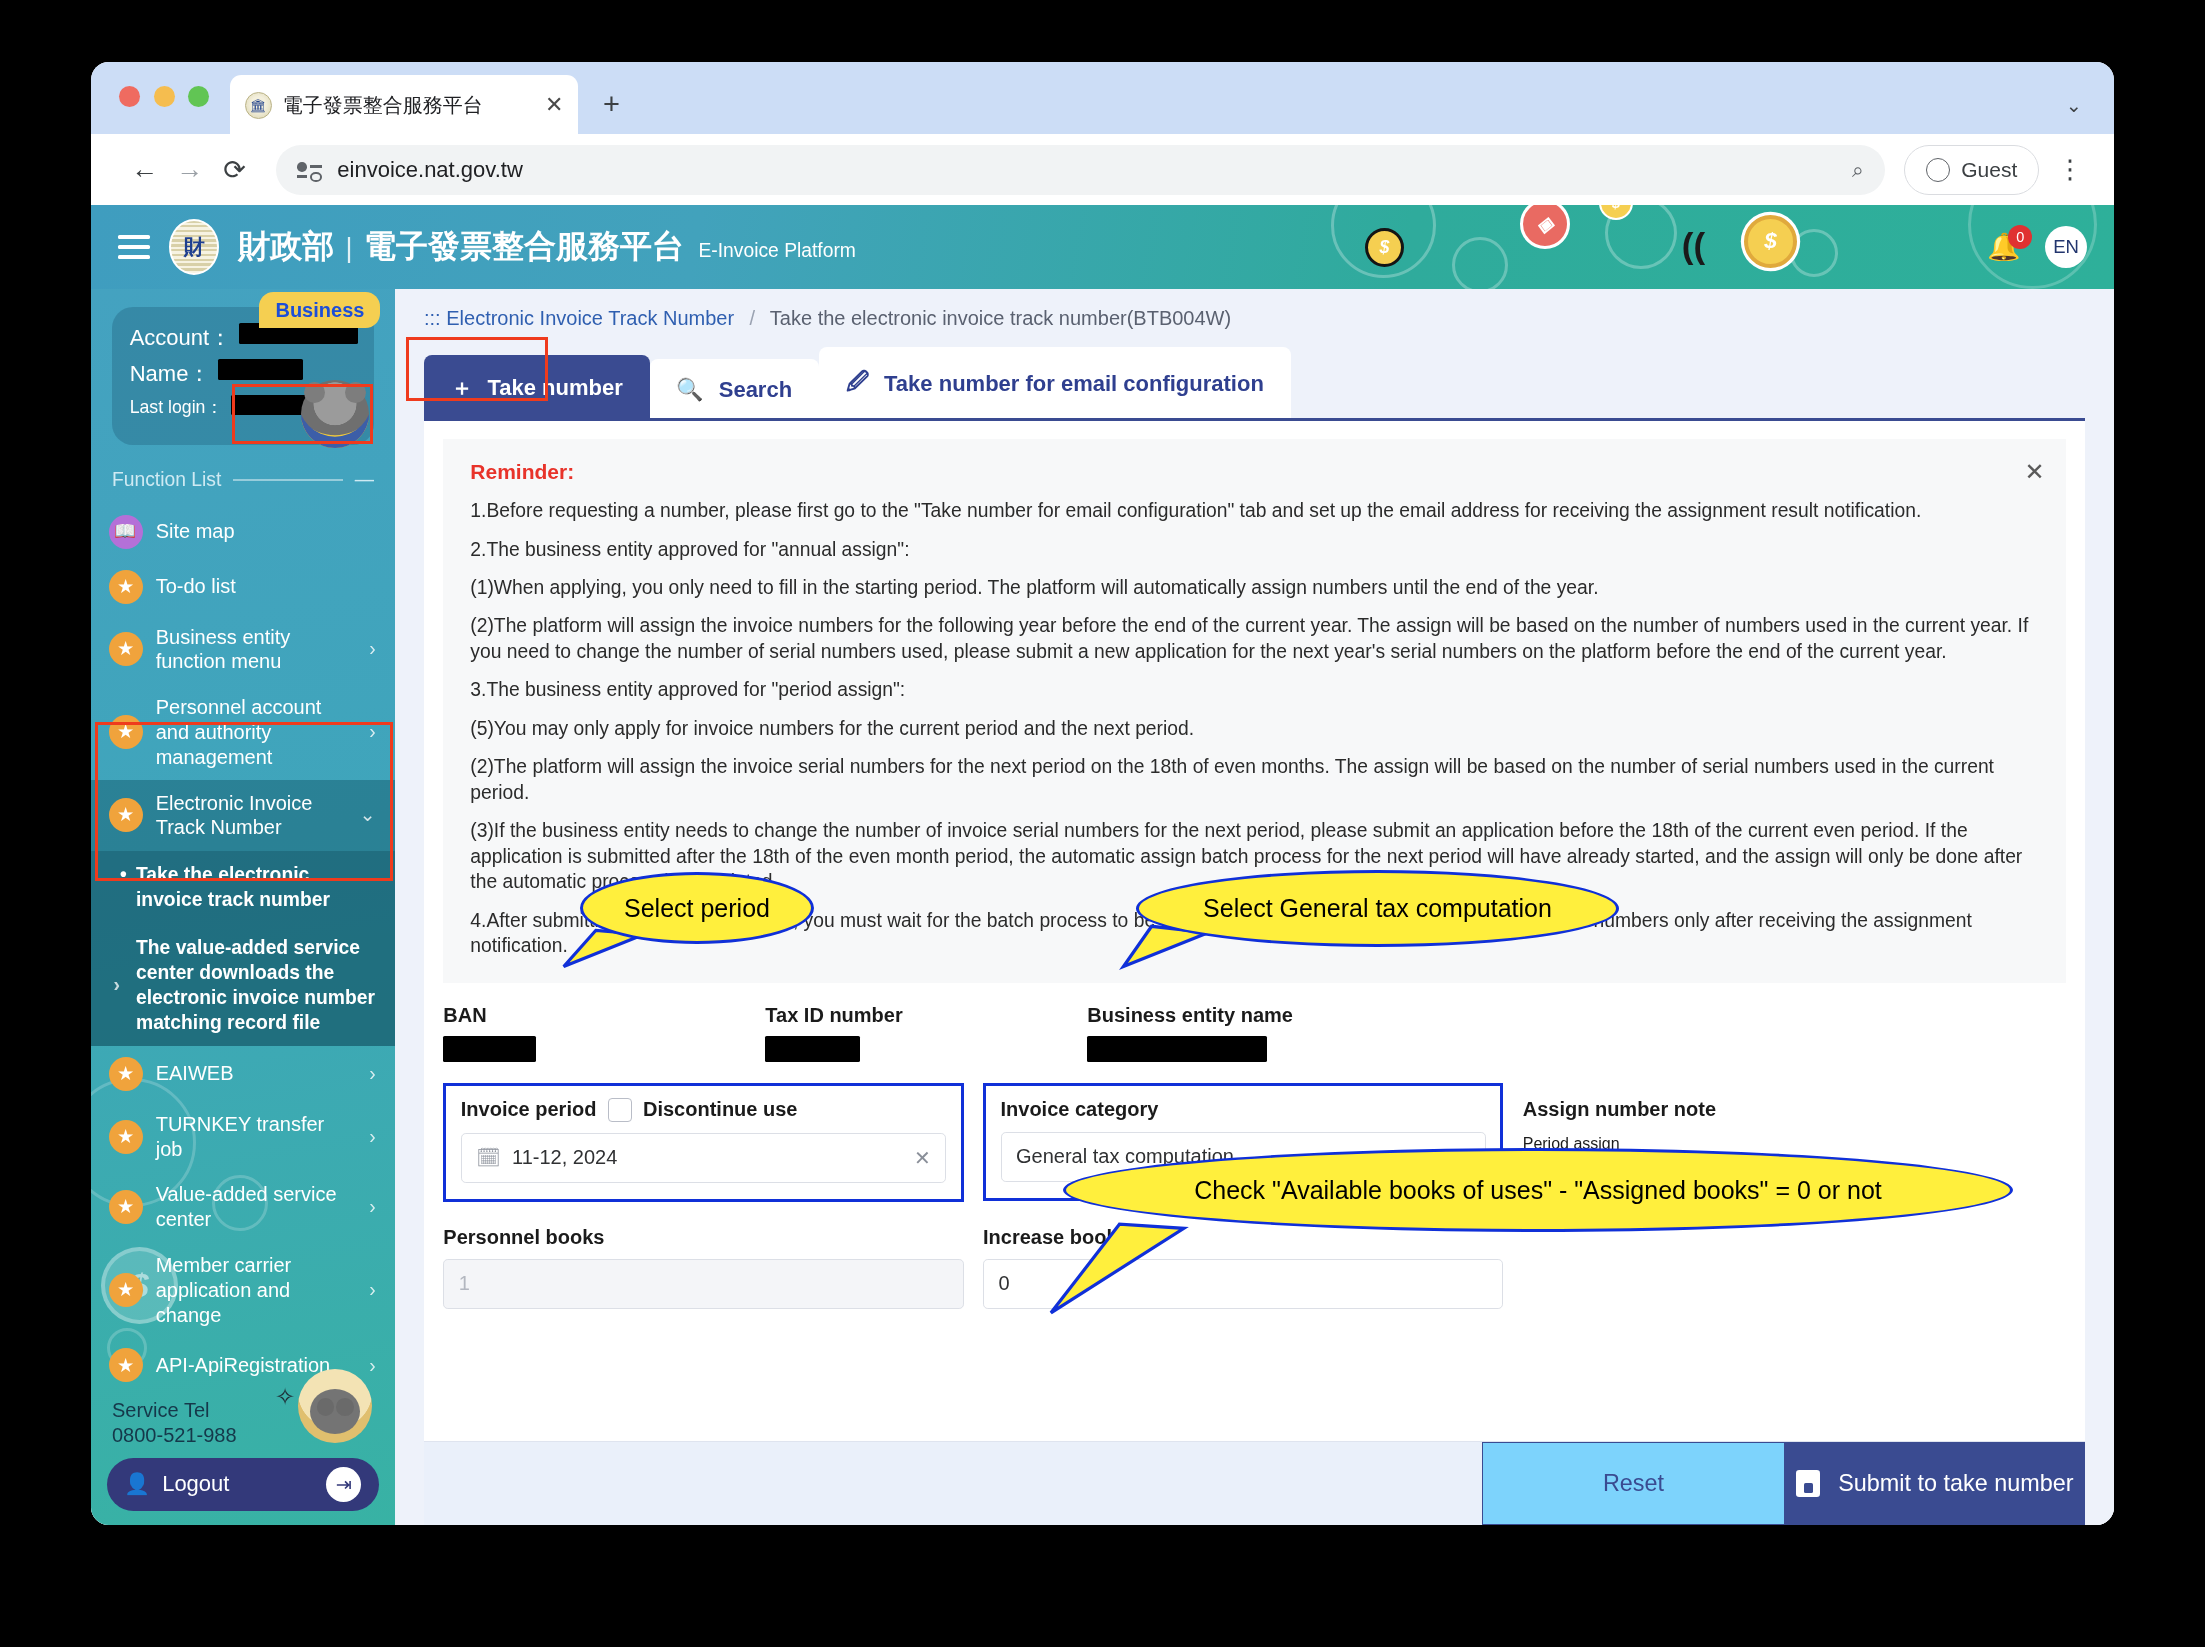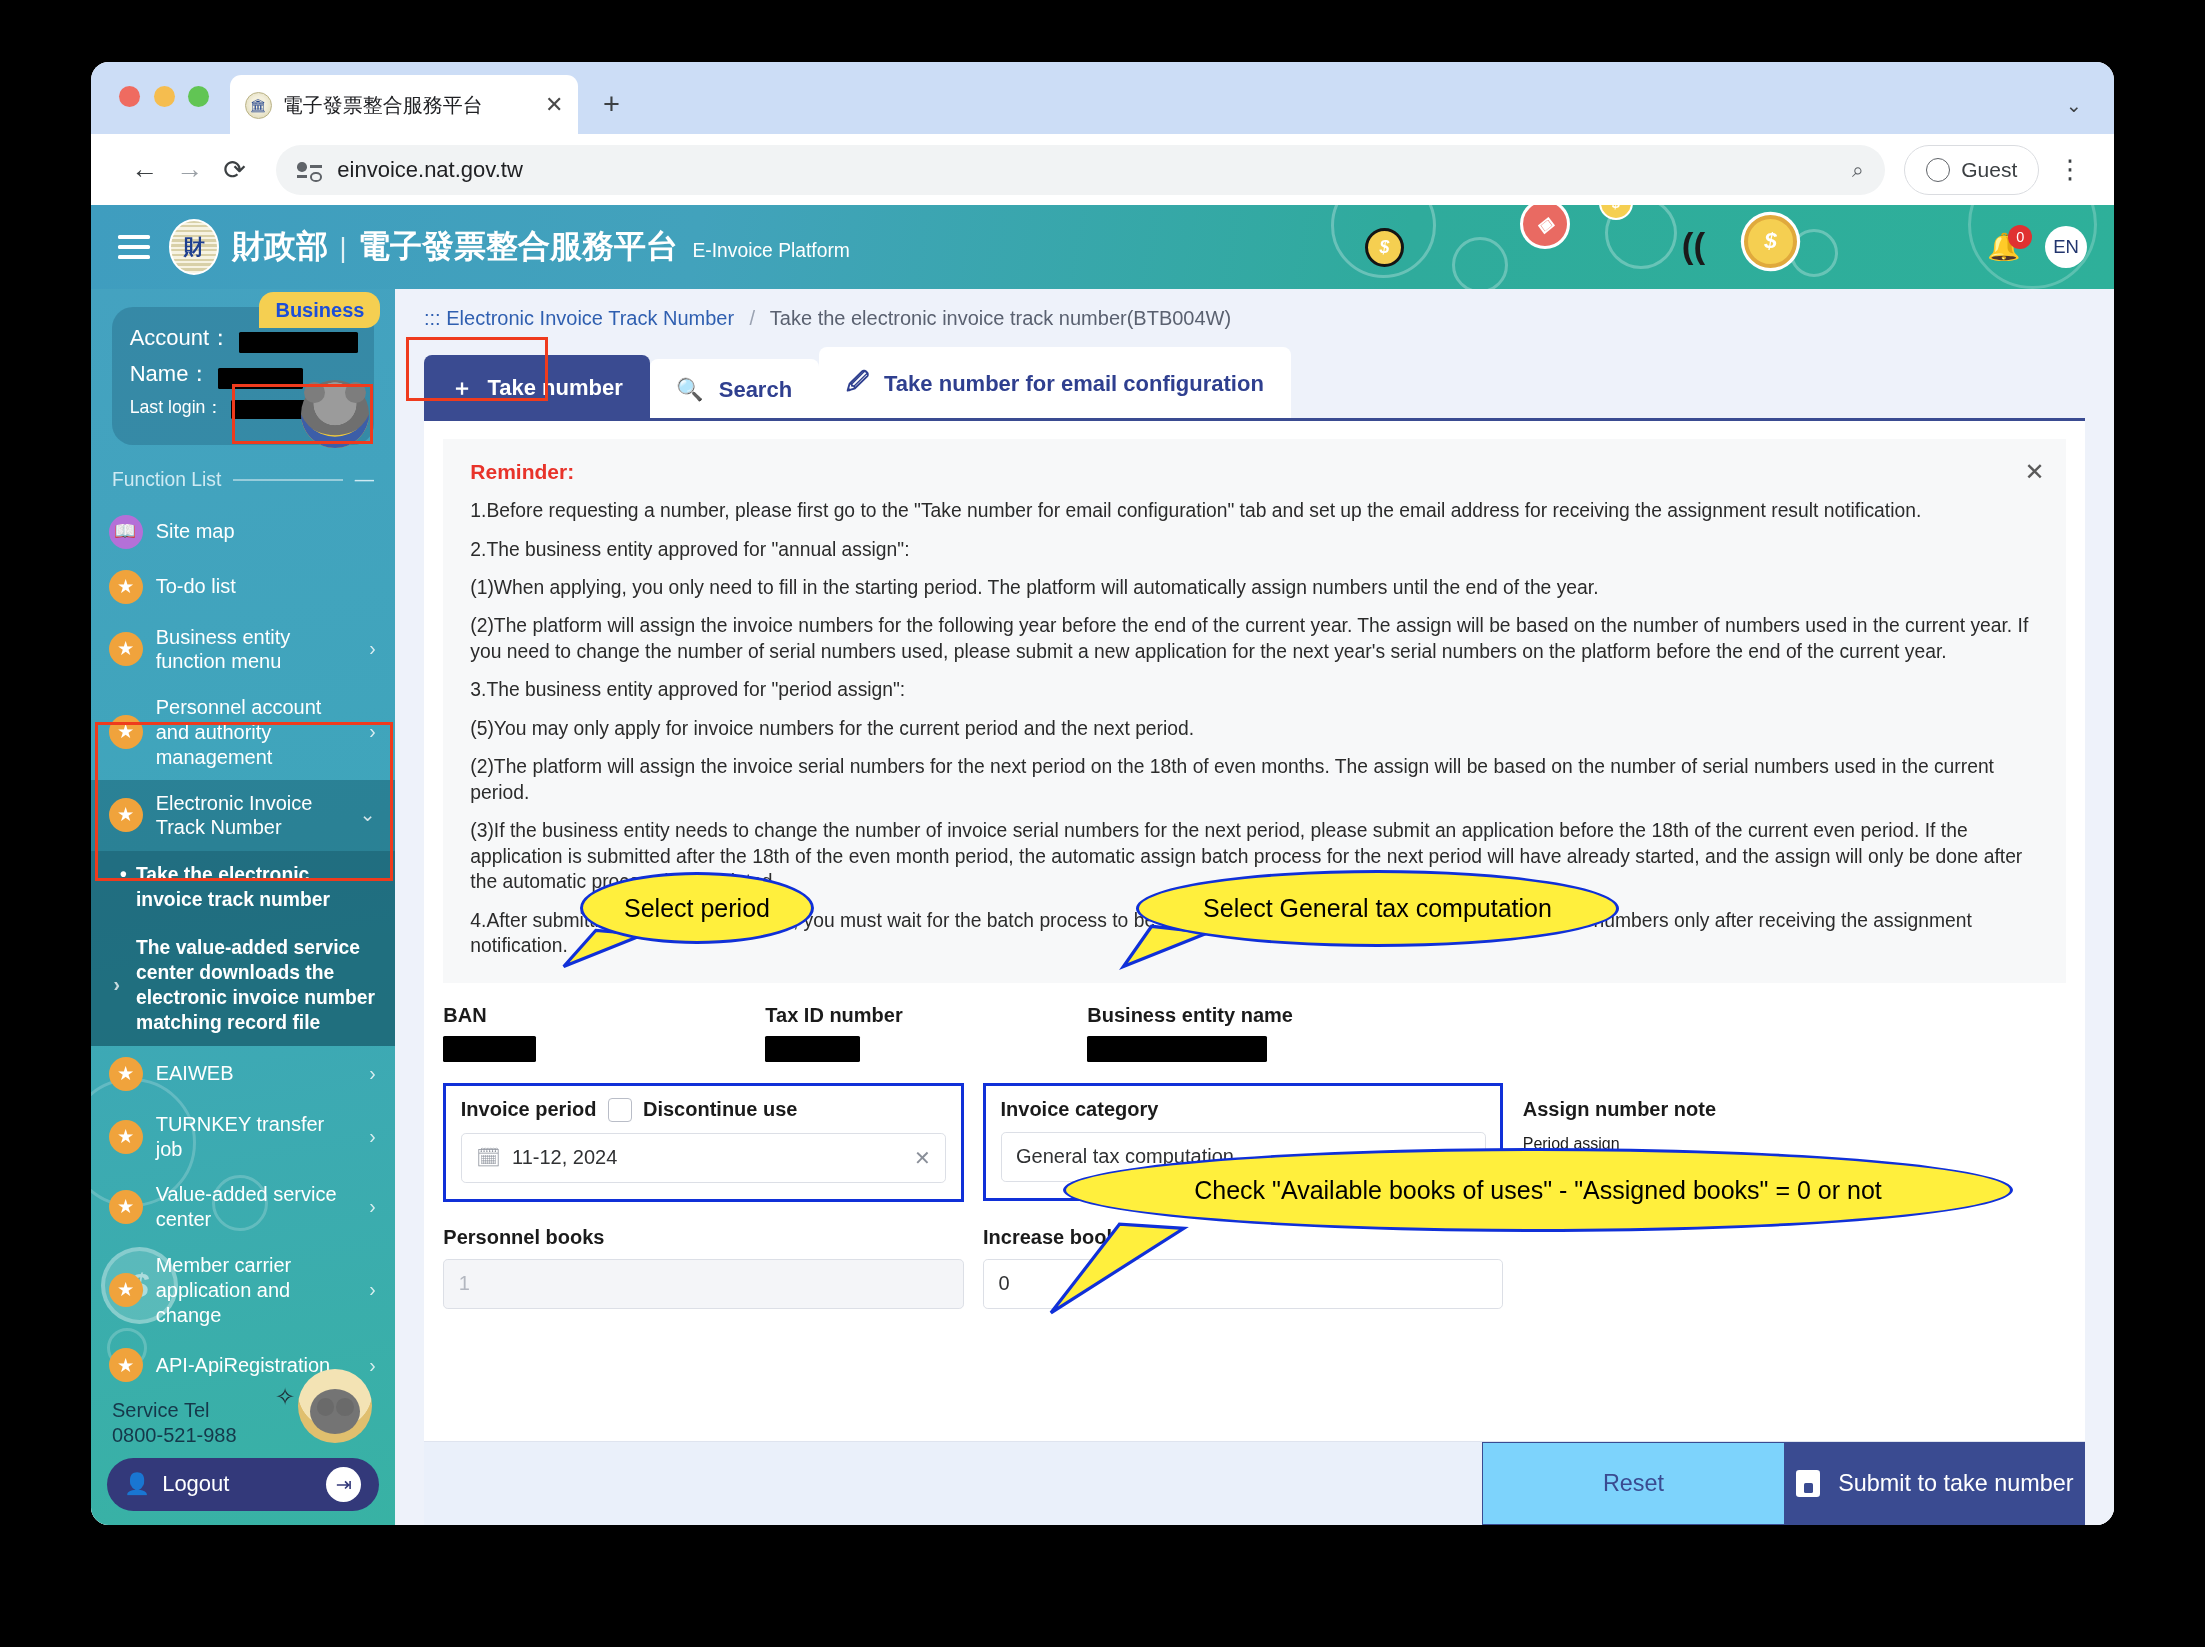"財政部" .brand { margin-left: 13px -> 19px }
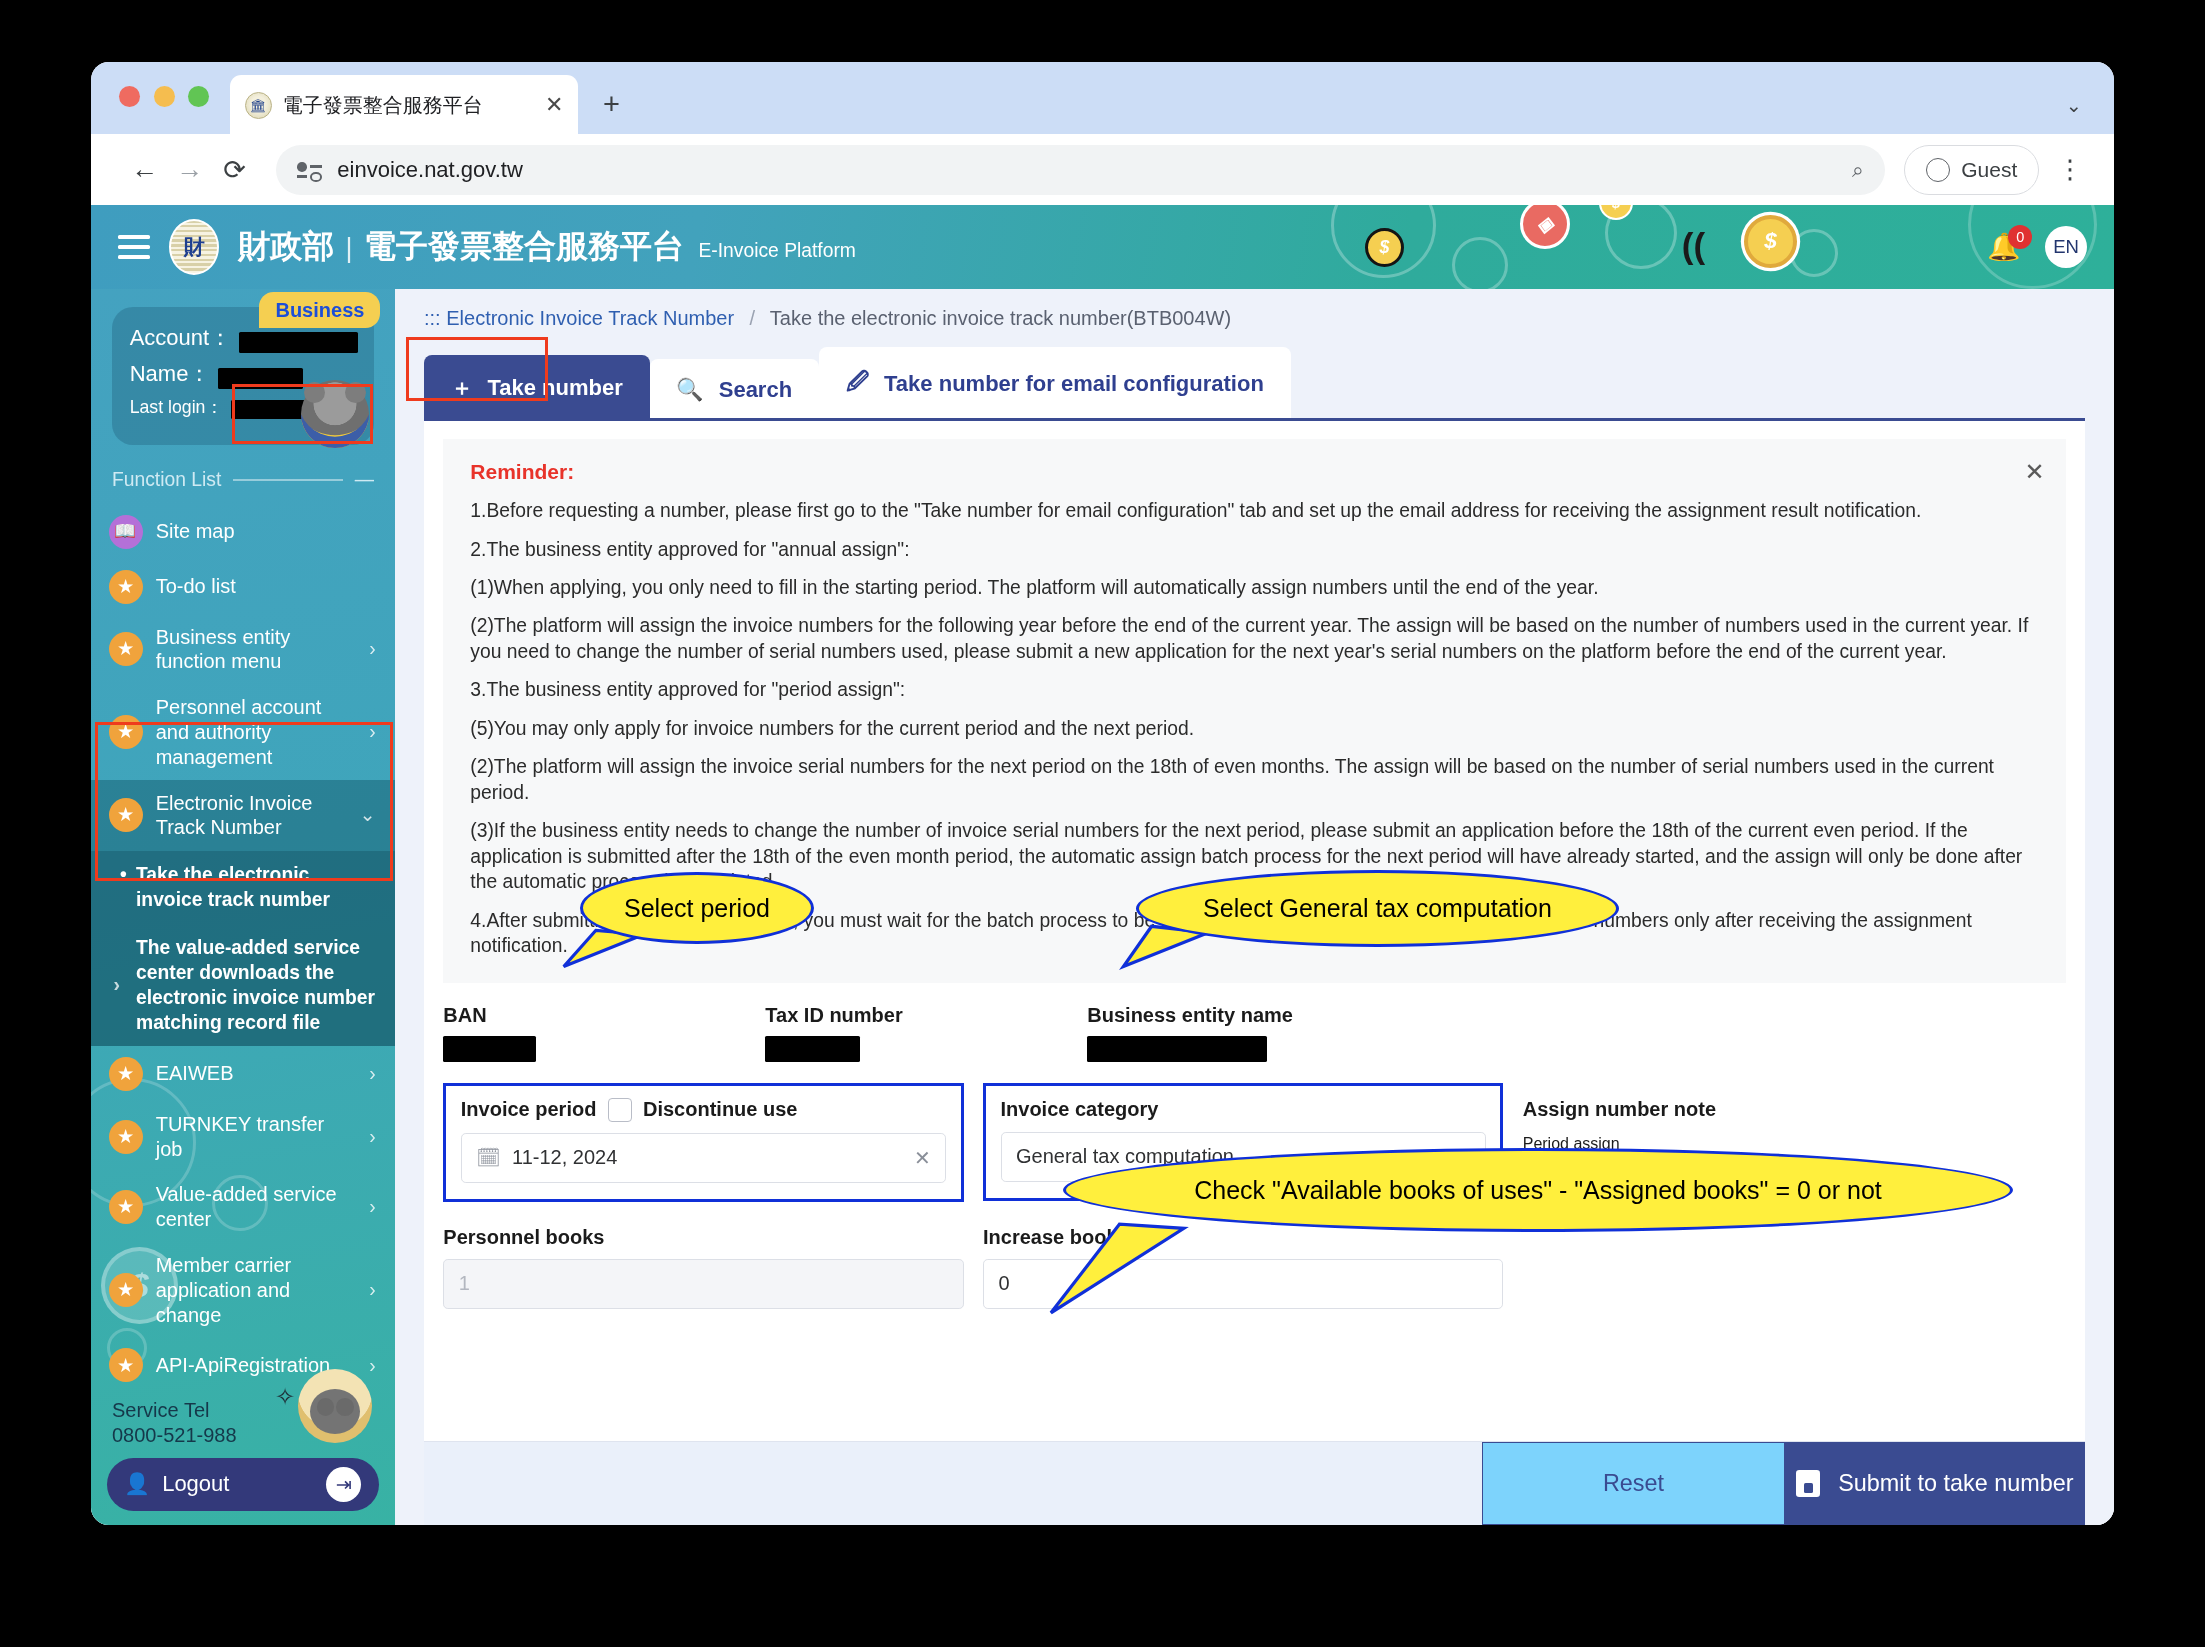"Account：" .arow { align-items: flex-end -> flex-start }
